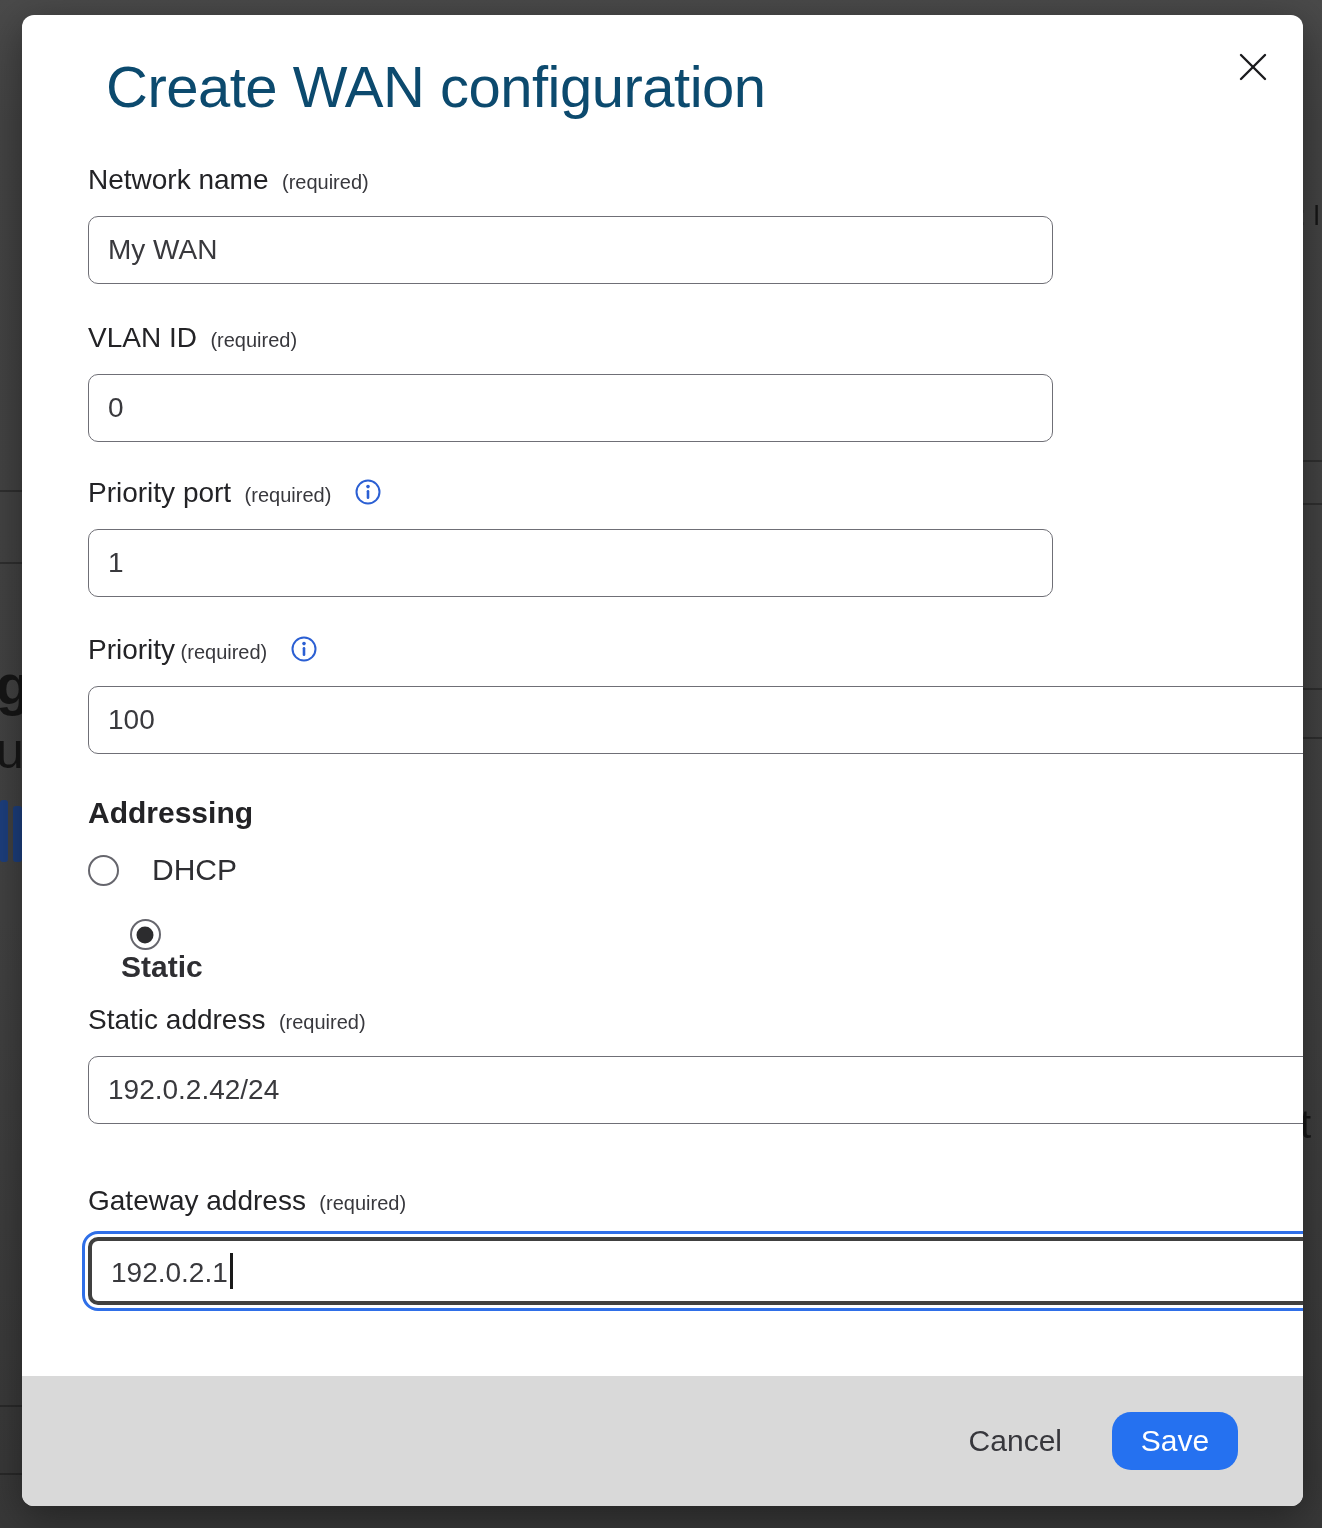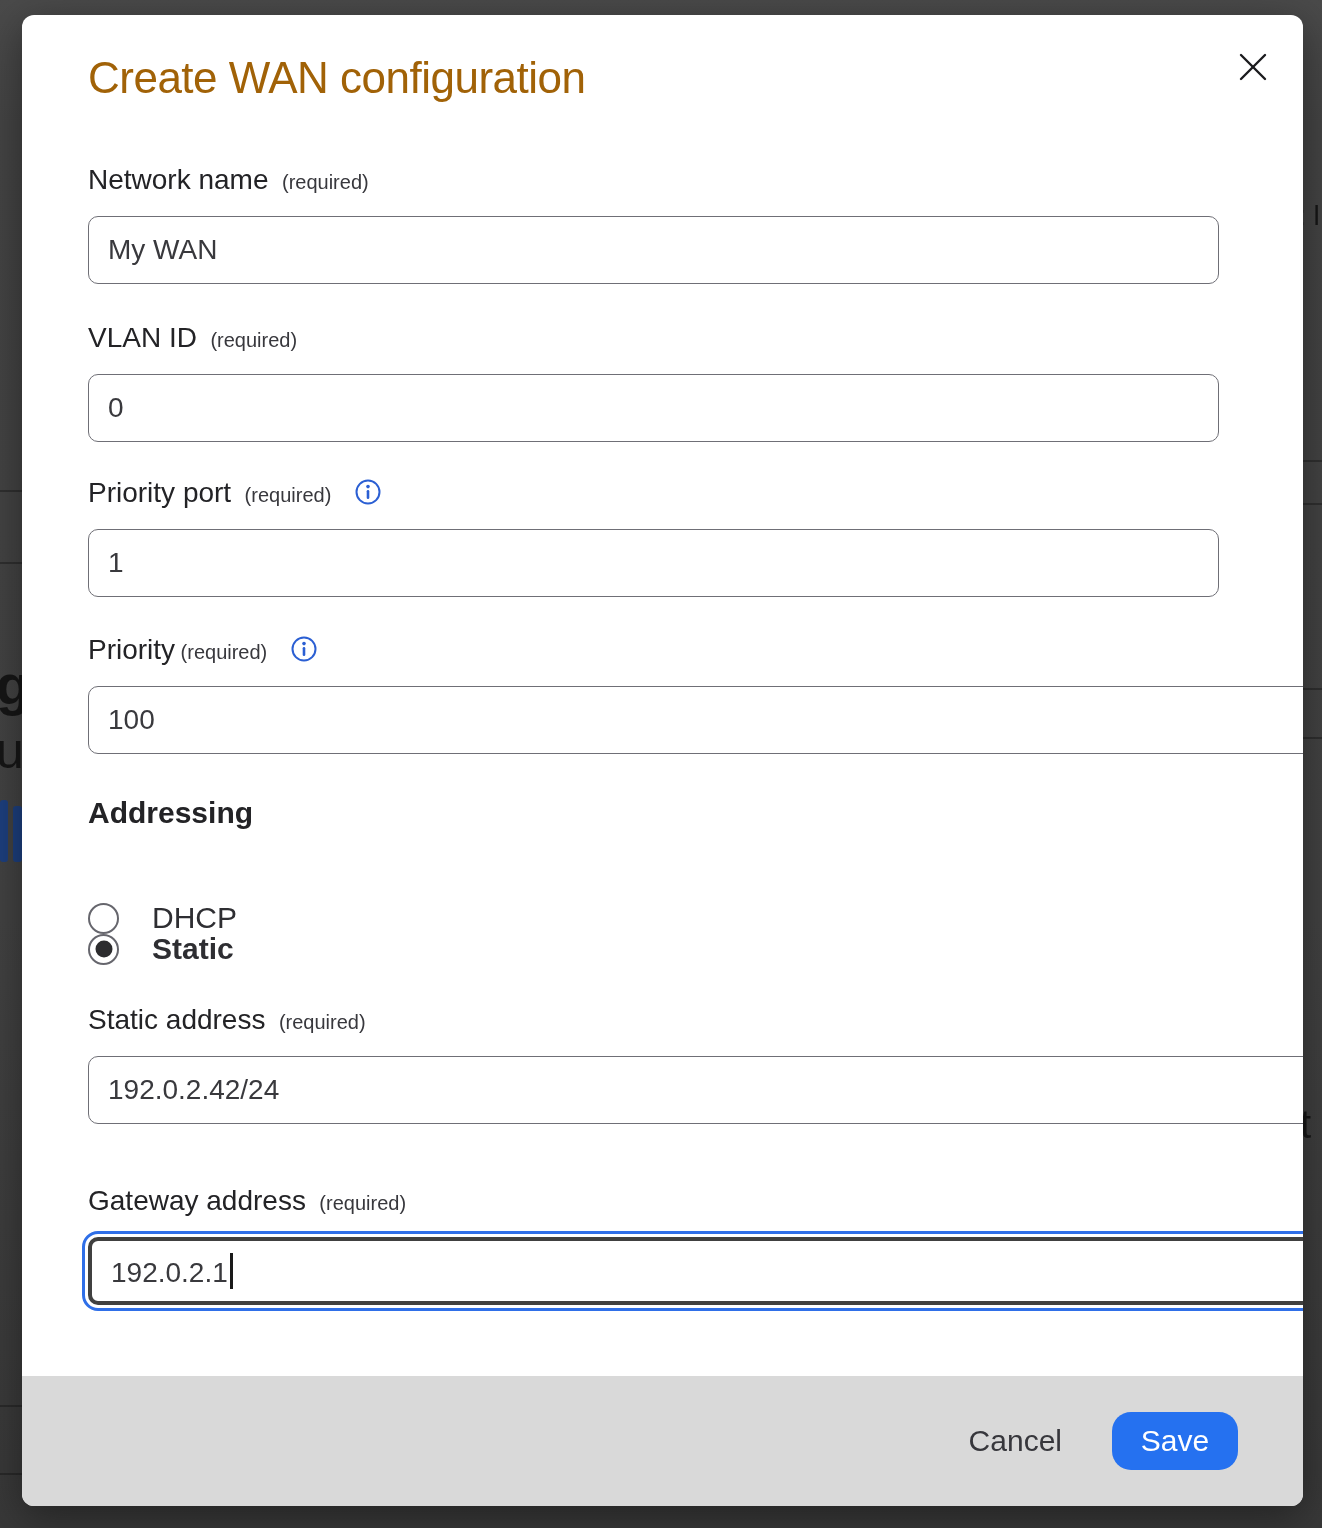"Create WAN configuration" .modal-title { color: #a16207 -> #0c4a6e; font-size: 44px -> 58px; left: 66px -> 84px }
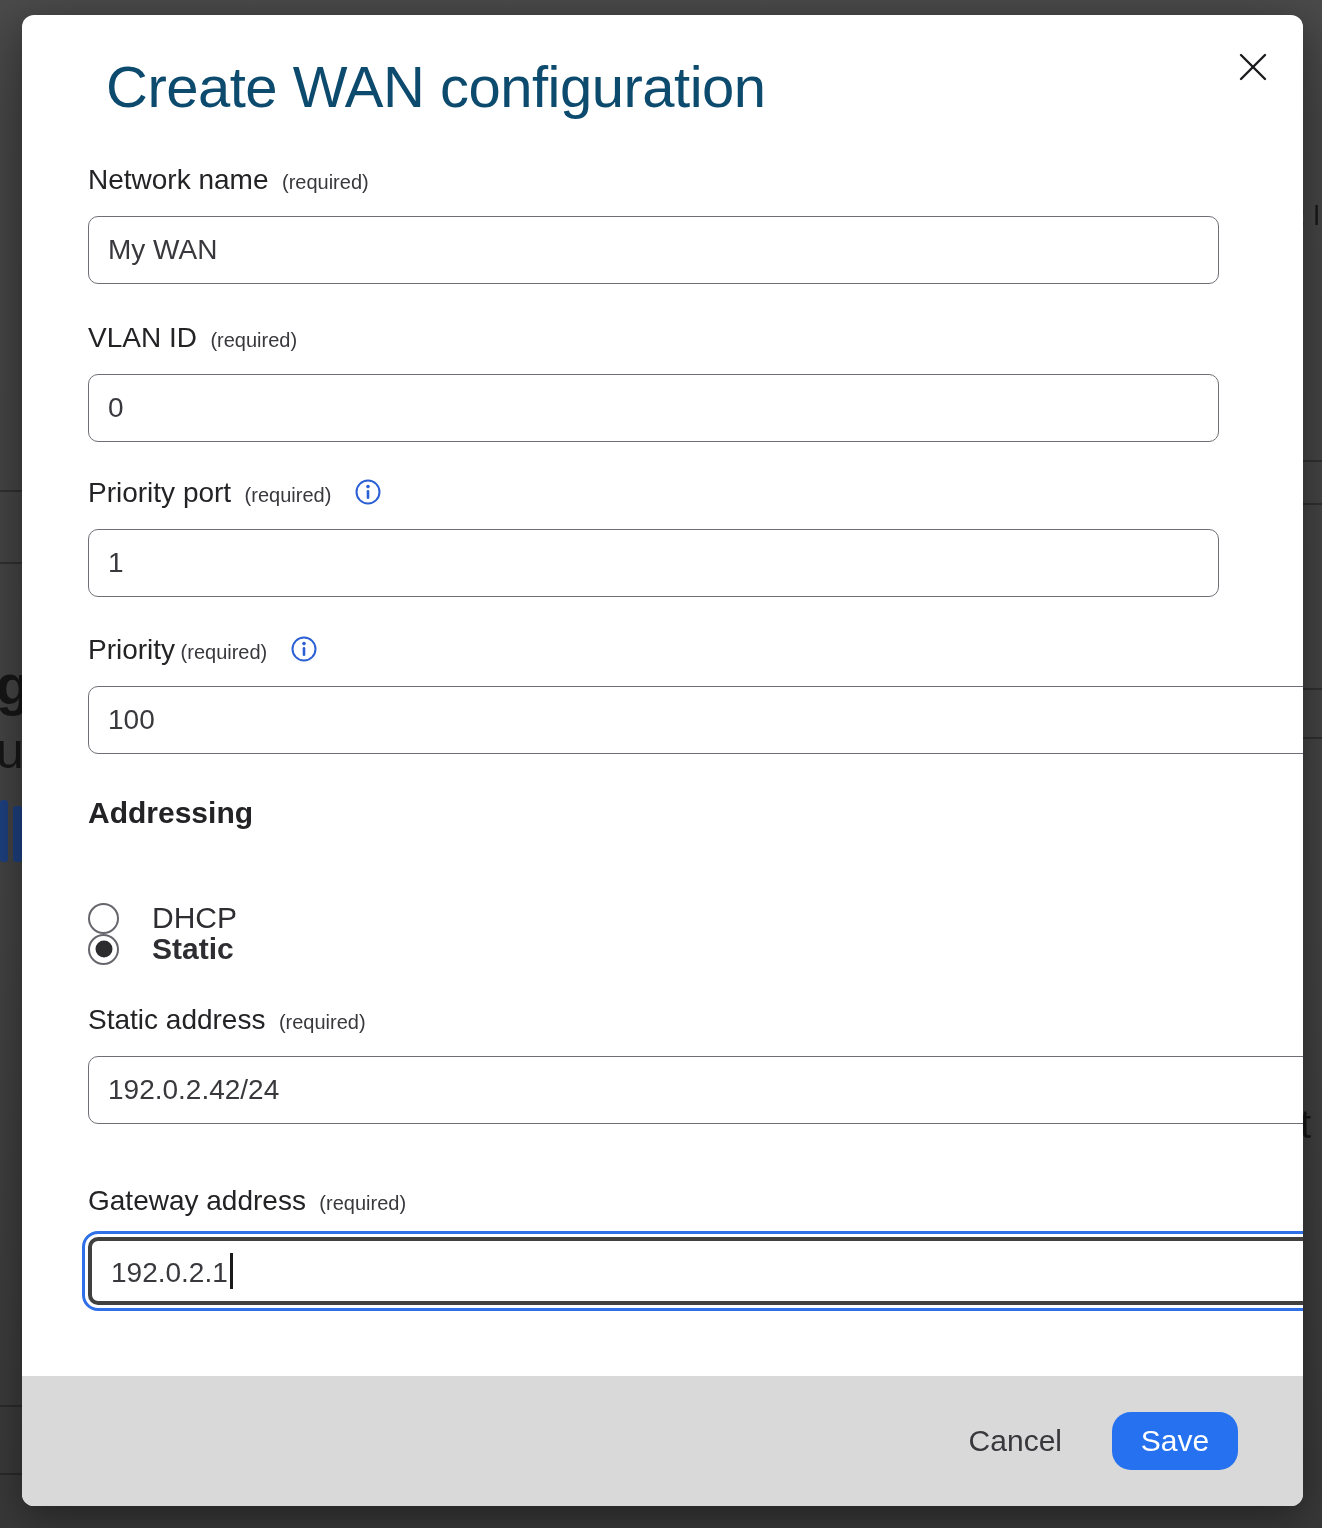"My WAN" .input { width: 1131px -> 965px }
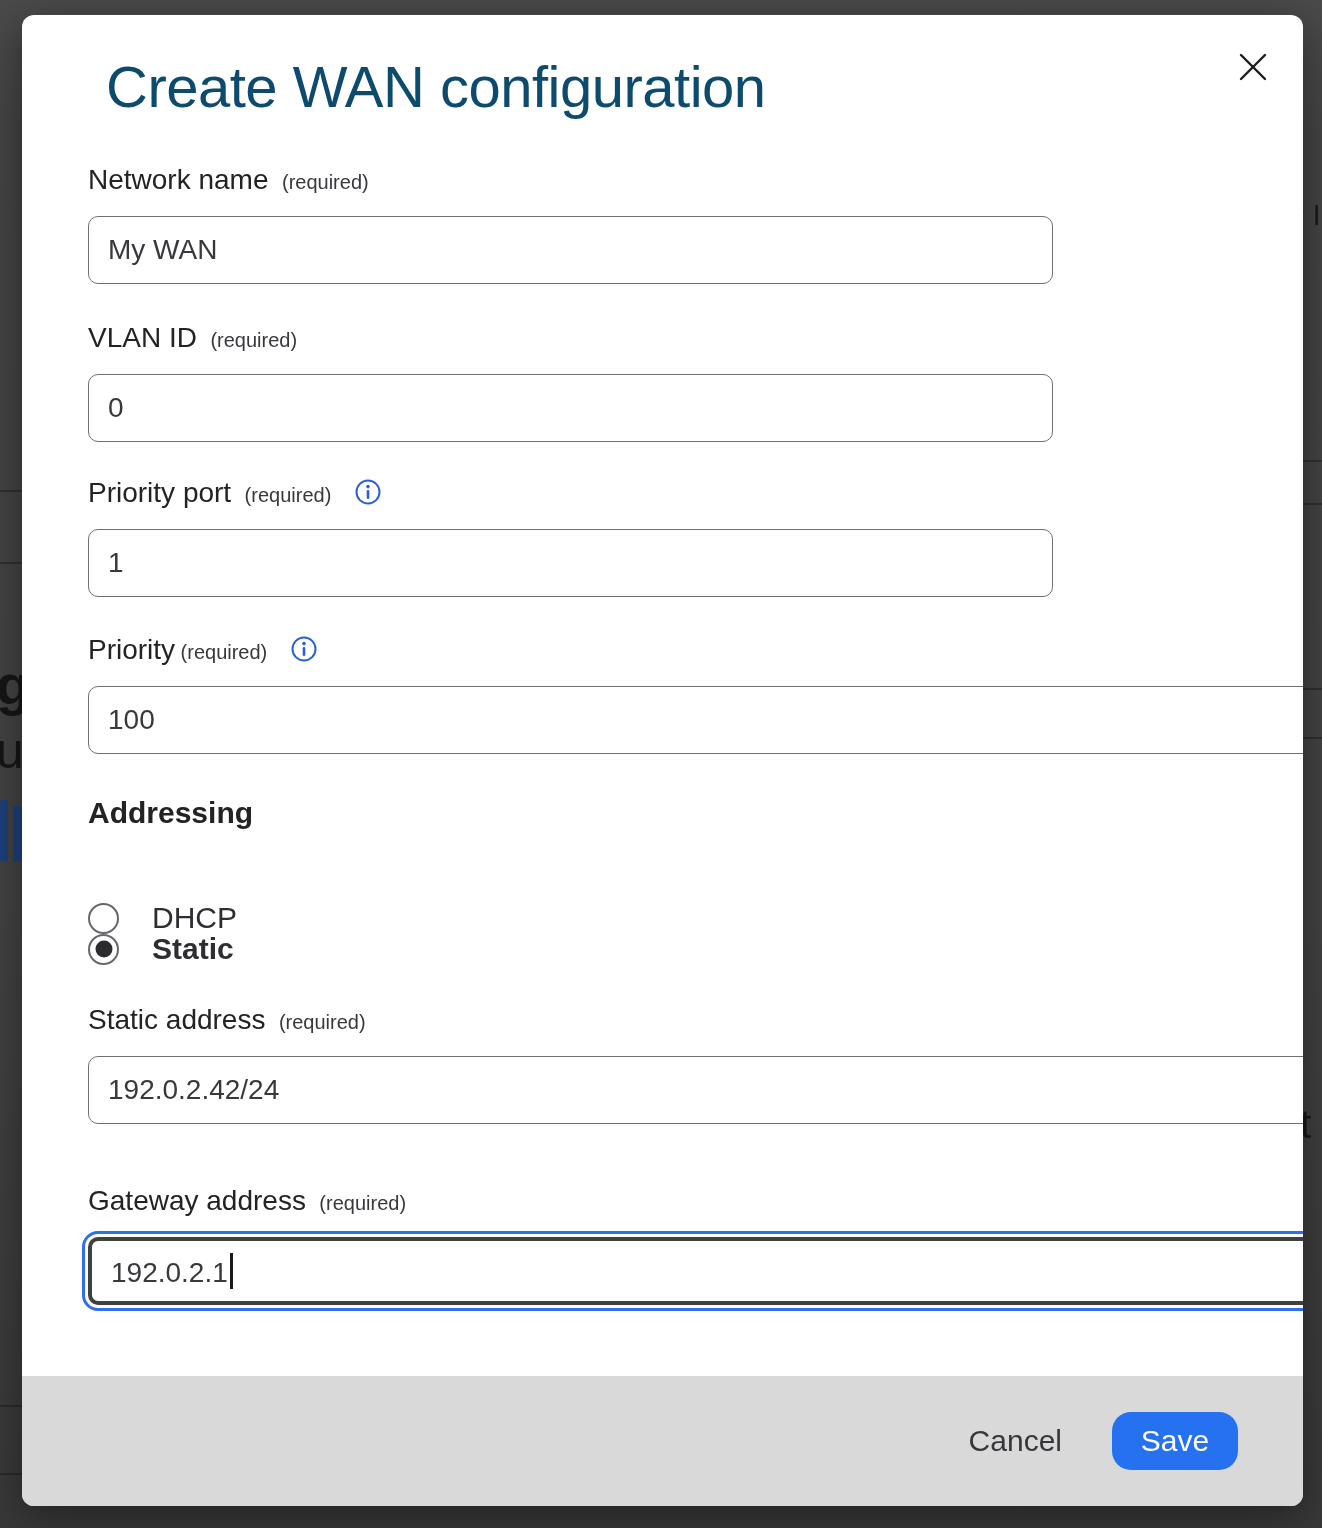"DHCP" .radio-row { margin-top: 48px -> none }
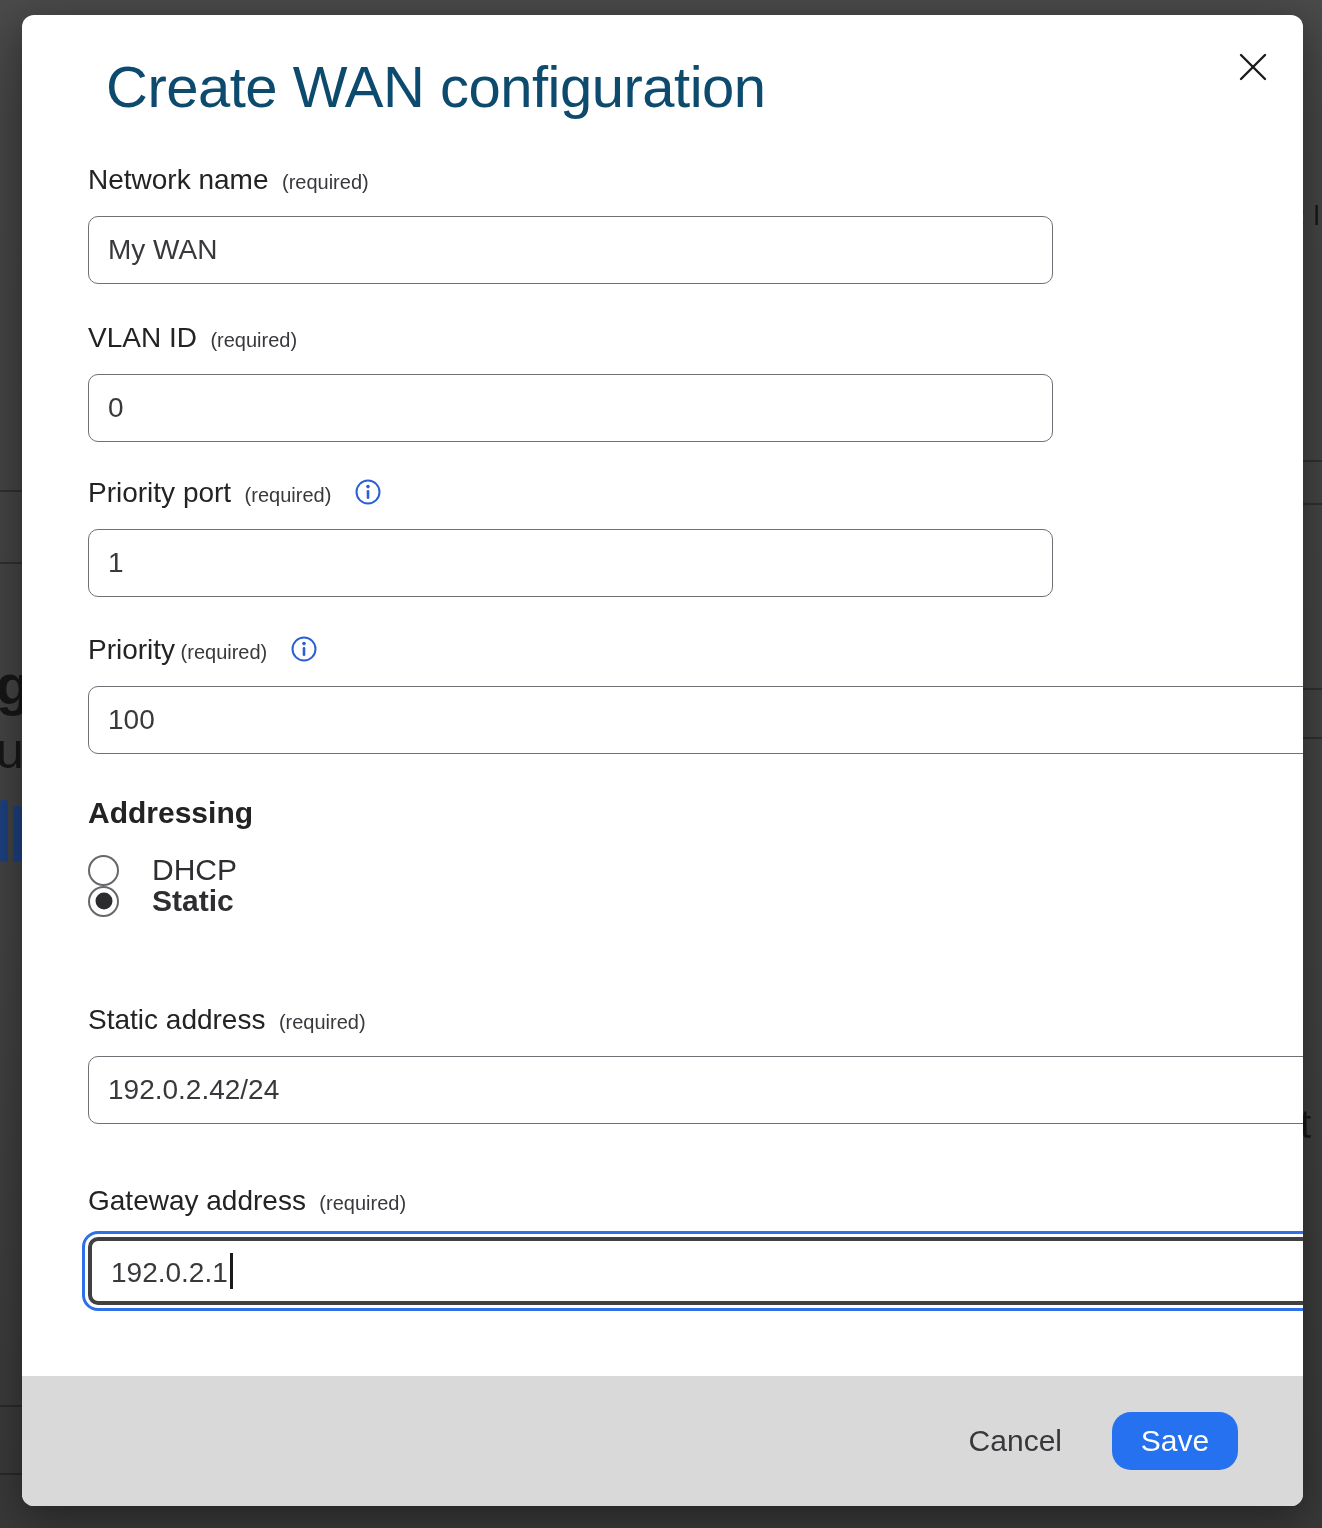"Static" div.radio-row { flex-direction: none -> column; top: 869px -> 904px }
